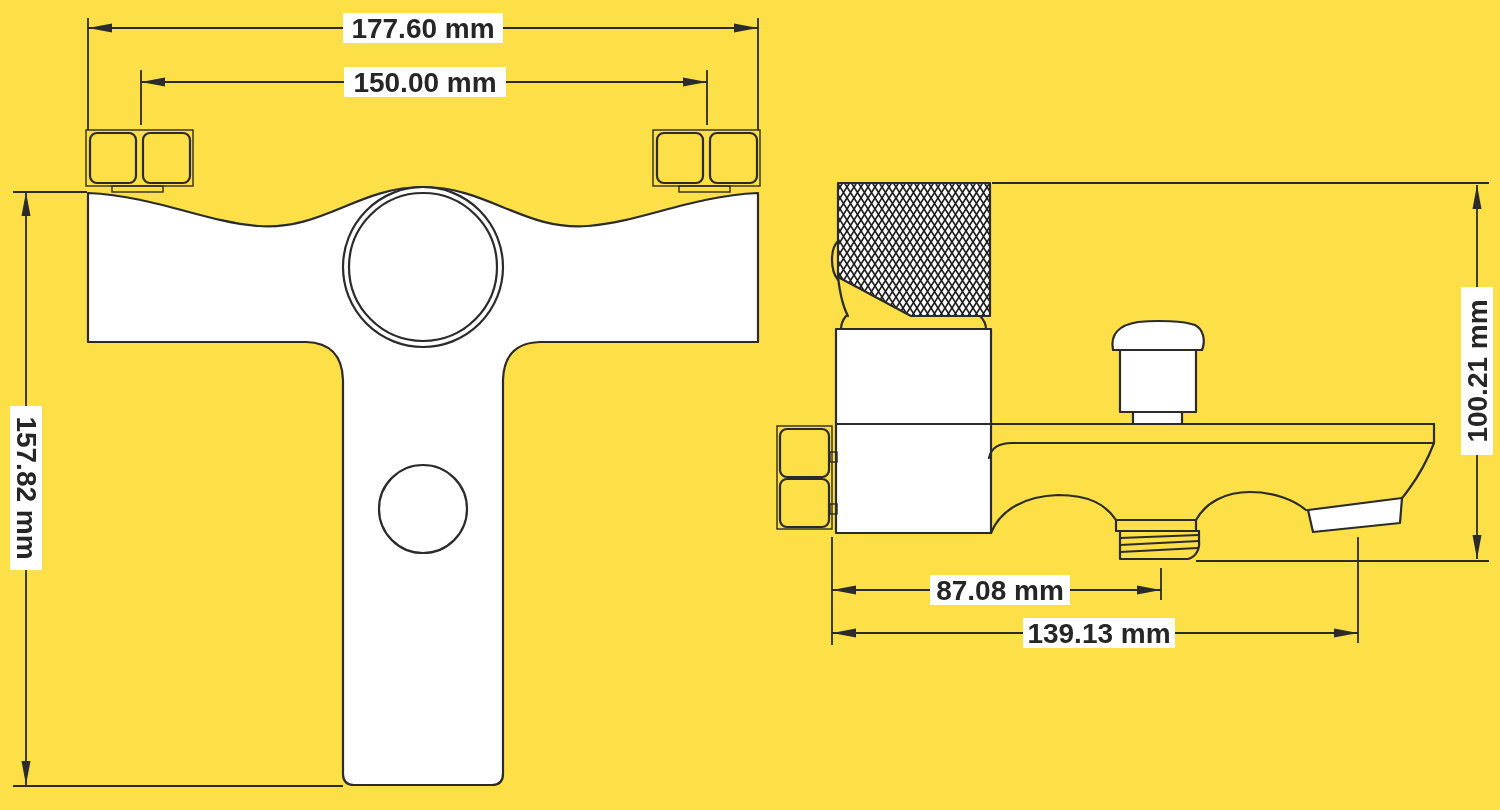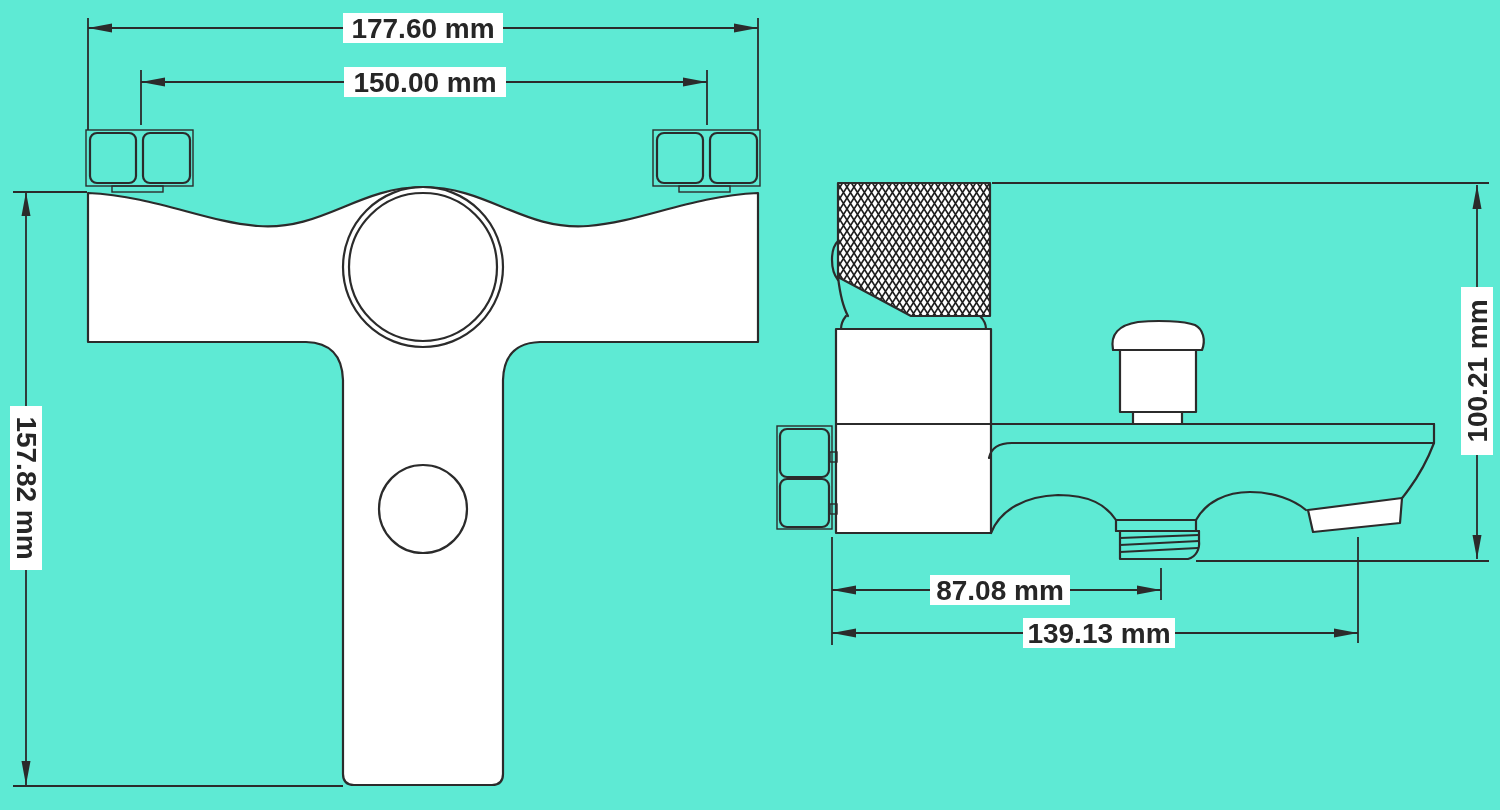"177.60 mm" .canvas { background: #5eead4 -> #fde047 }
